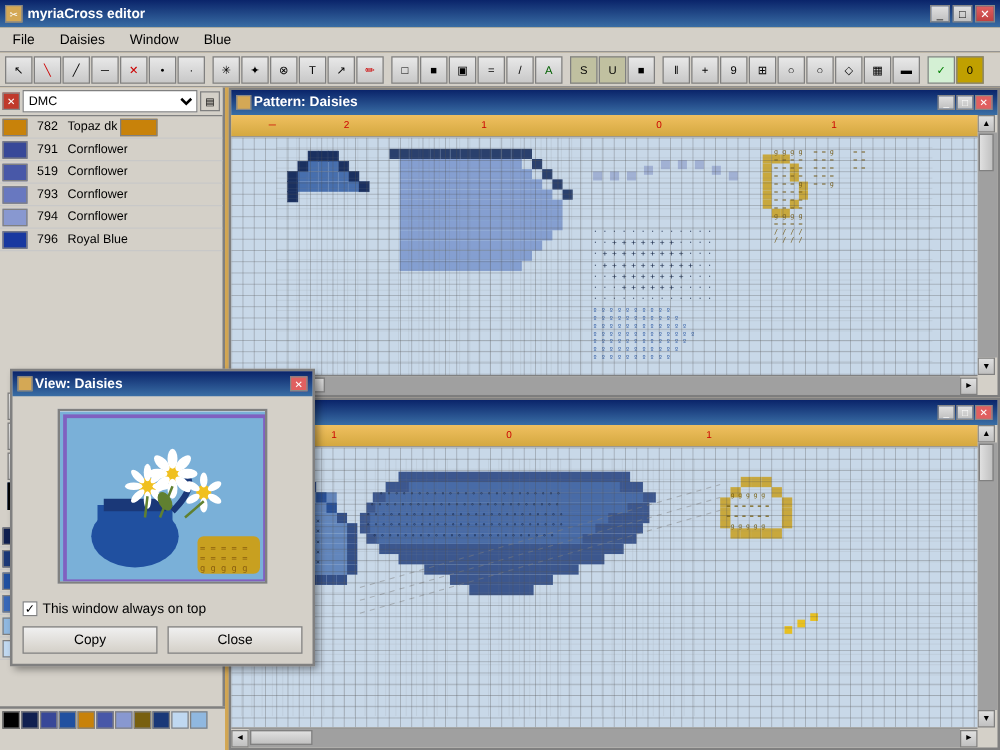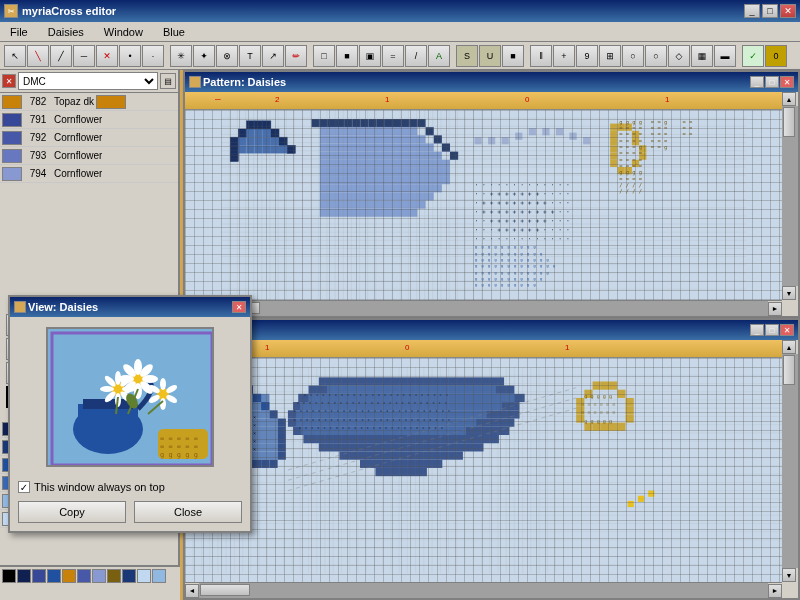"792" span.color-num { text: 792 -> 519 }
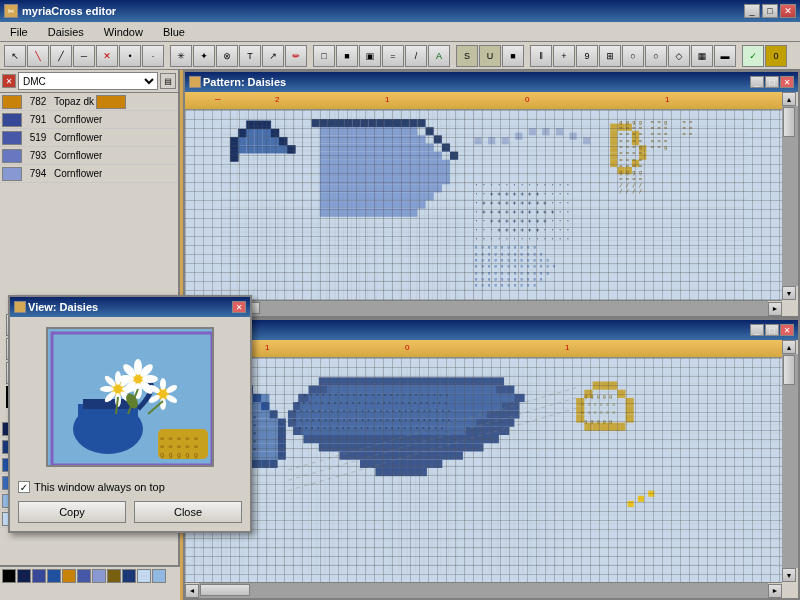"796" div.color-row { html: none -> <div> <div></div> <span>796</span> <span>Royal Blue</span> </div> }
